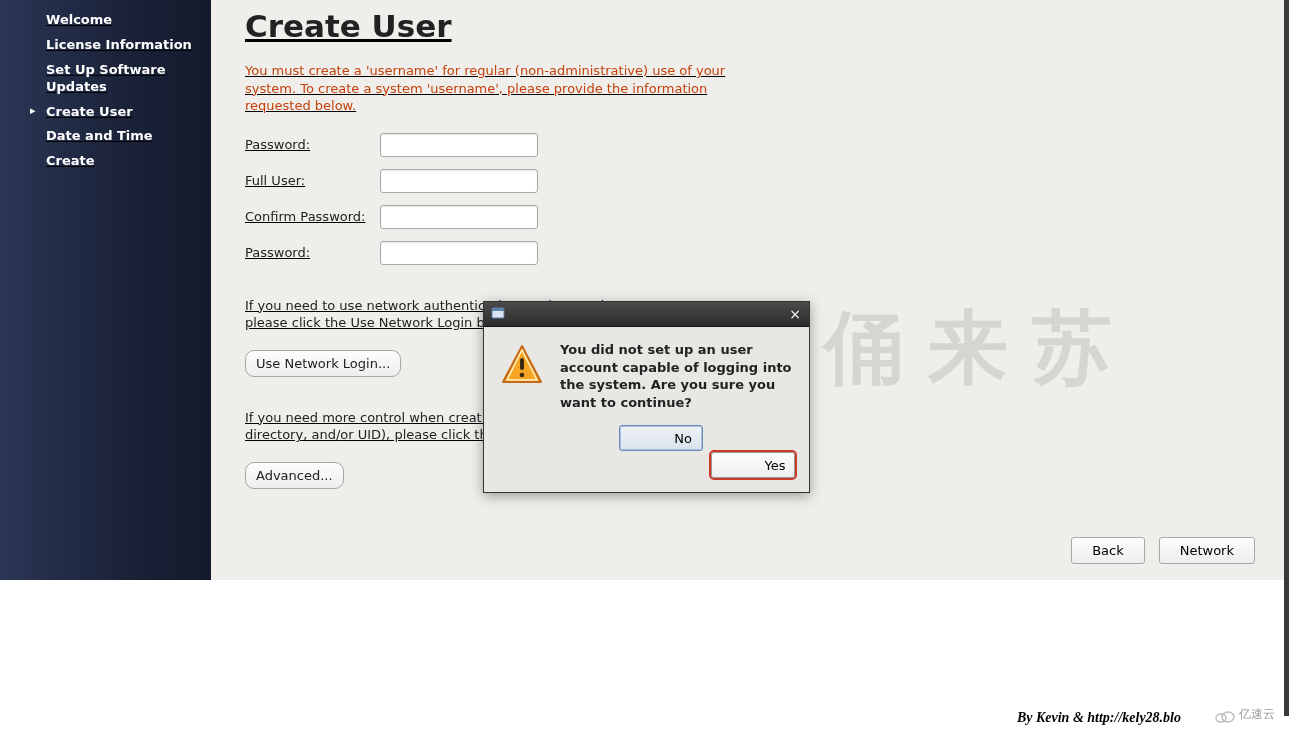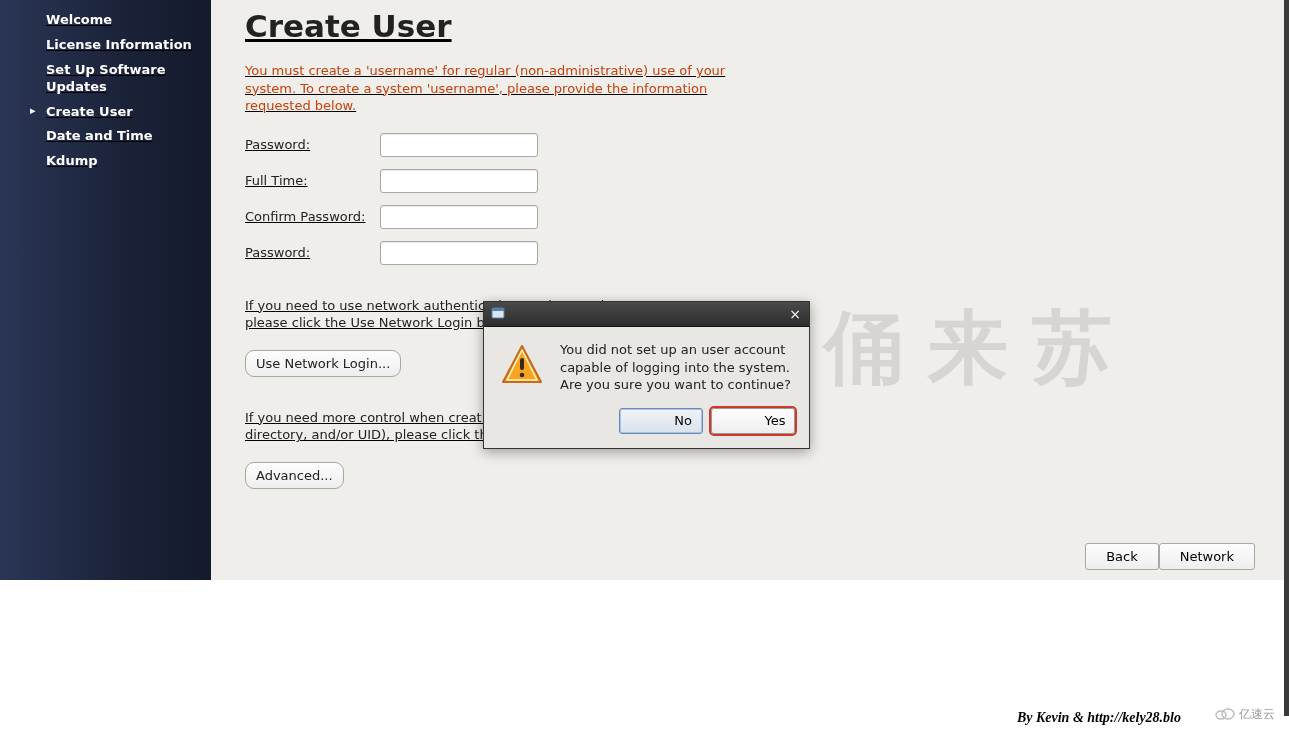"Kdump" span { text: Kdump -> Create }
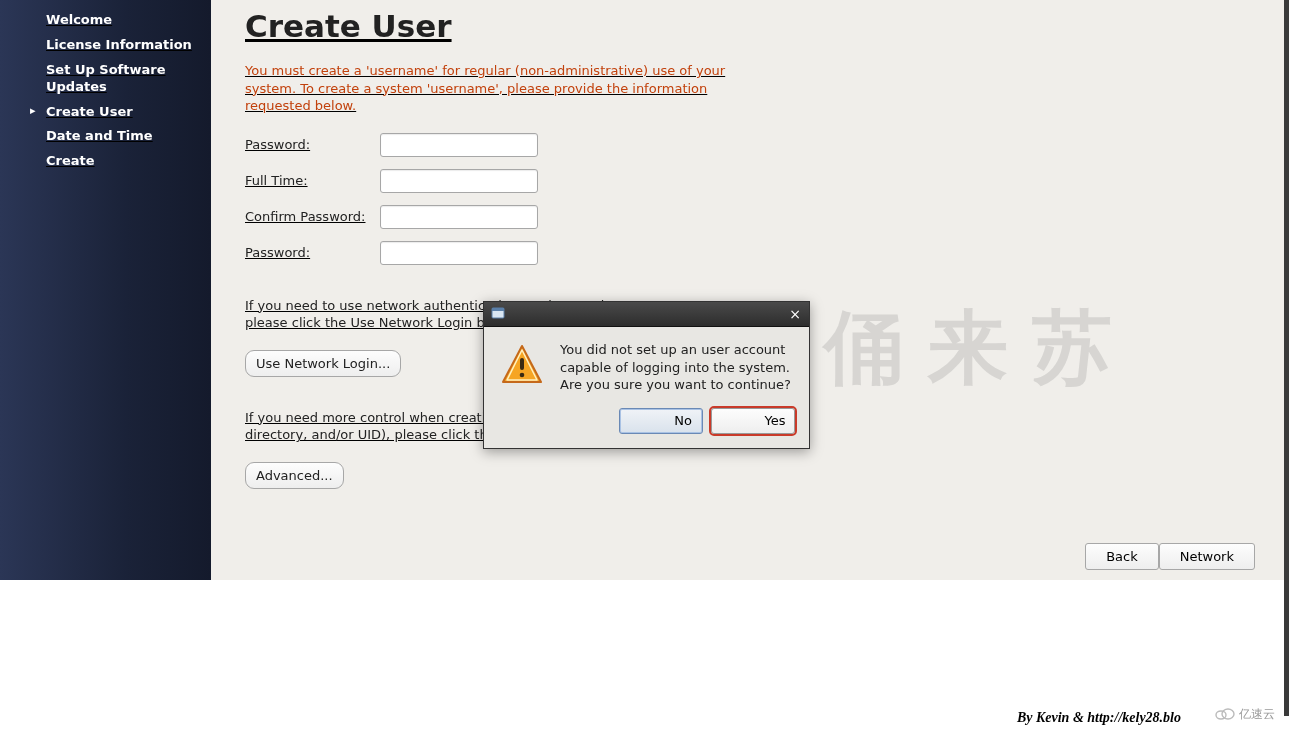"Full Time:" label.form-label { text: Time -> User }
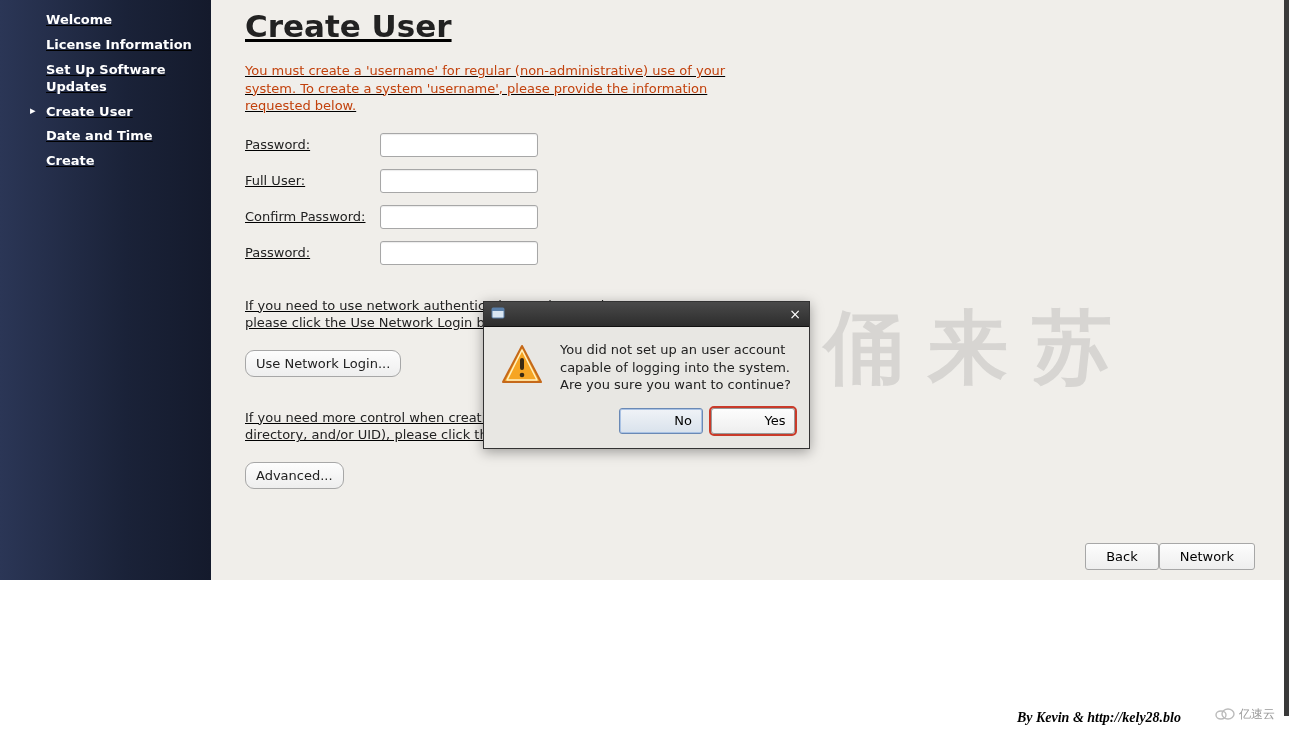"You did not set up" .dialog-text { font-weight: none -> bold }
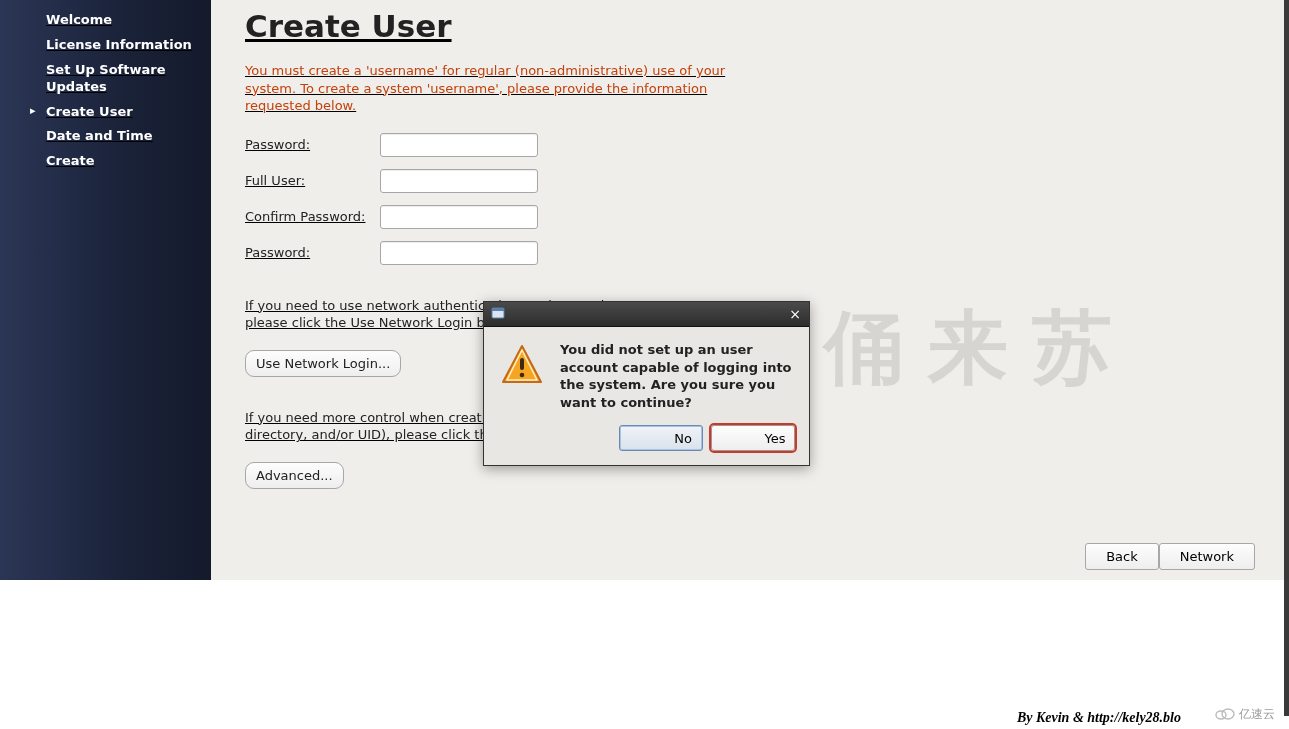"Yes" .dialog-btn-yes { margin-top: none -> 27px }
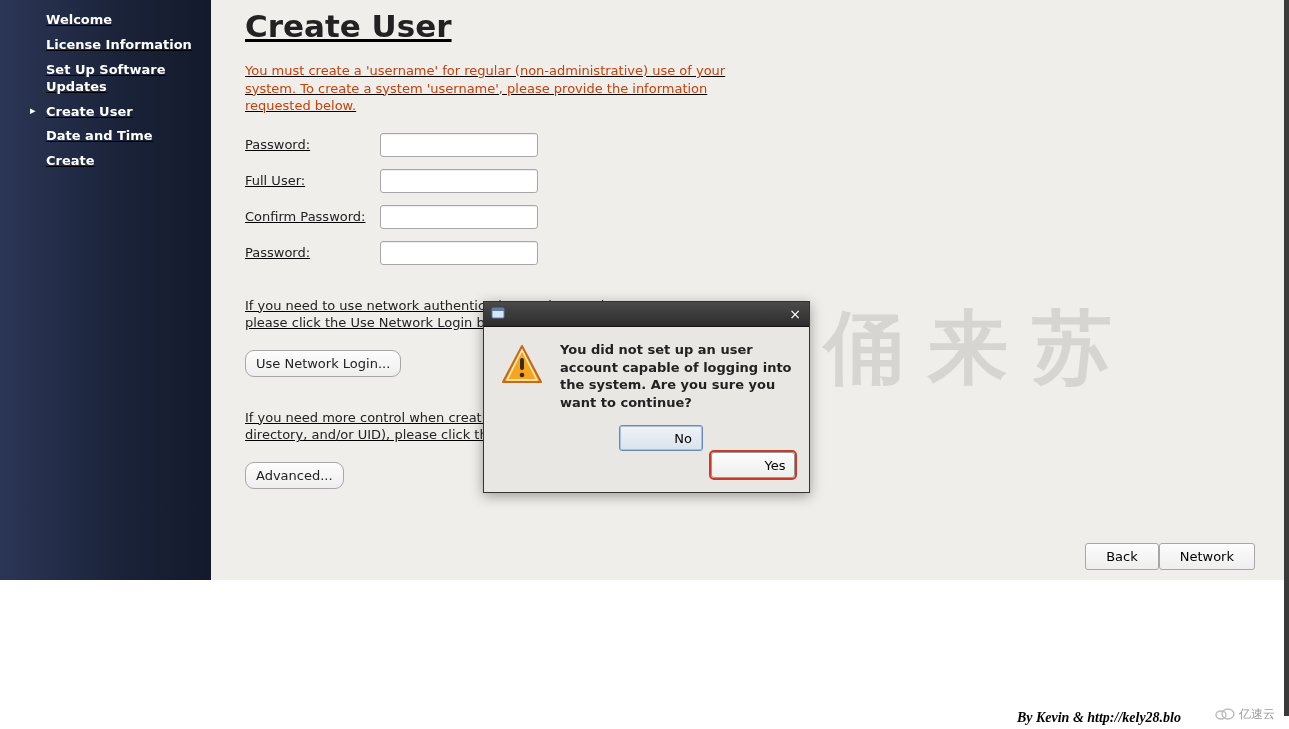"Back" .nav-buttons { bottom: 10px -> 16px; gap: 0 -> 14px }
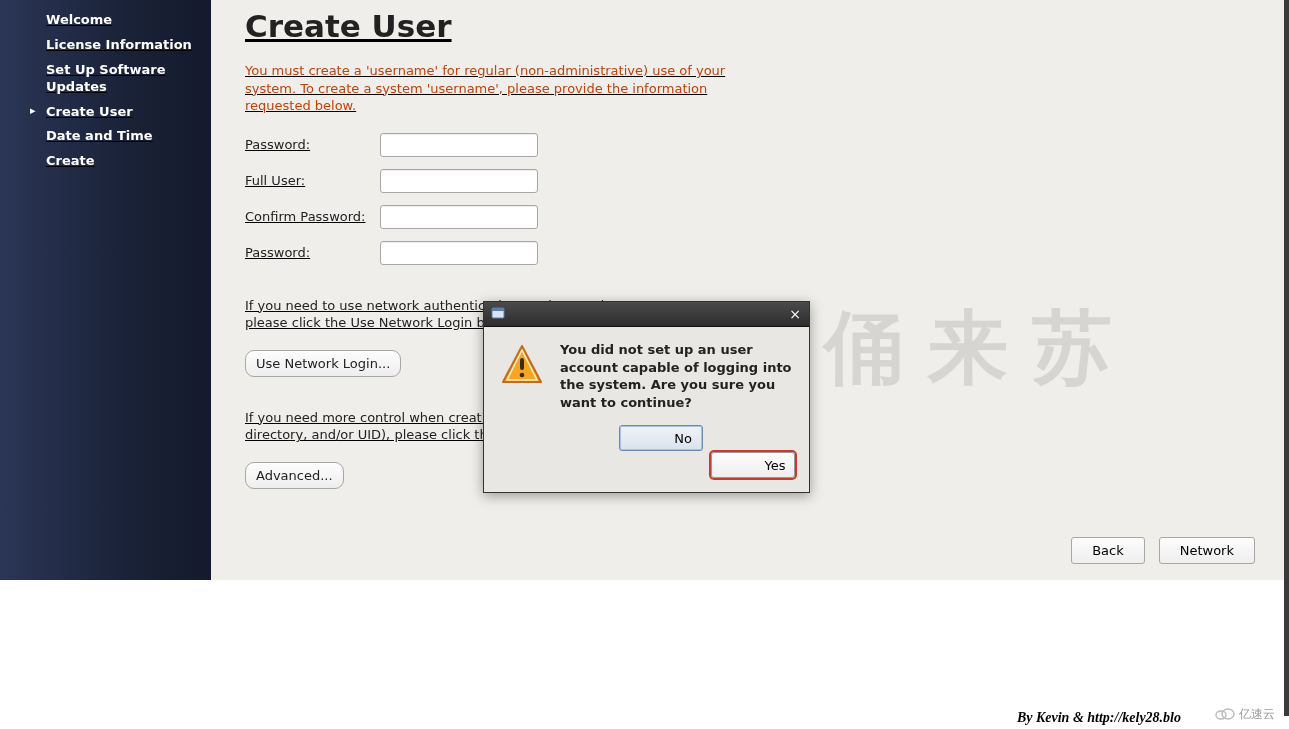"亿速云" .logo-corner { align-items: flex-start -> flex-end }
